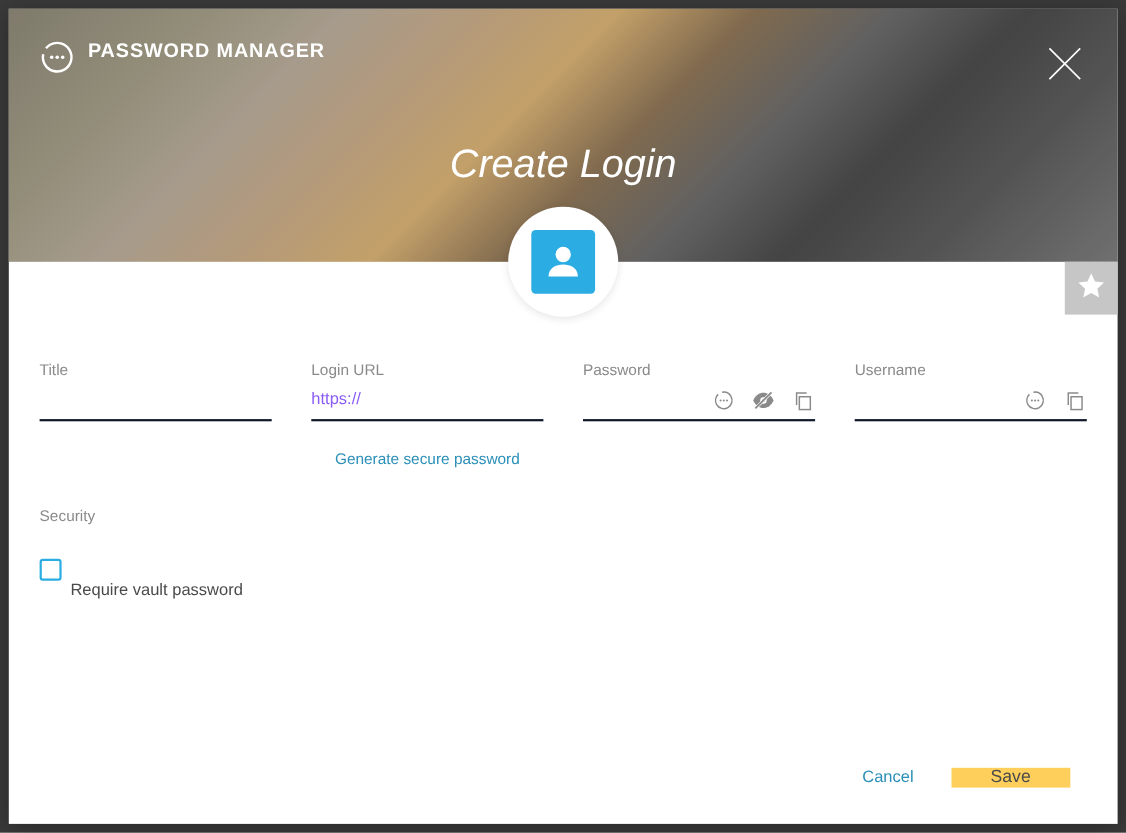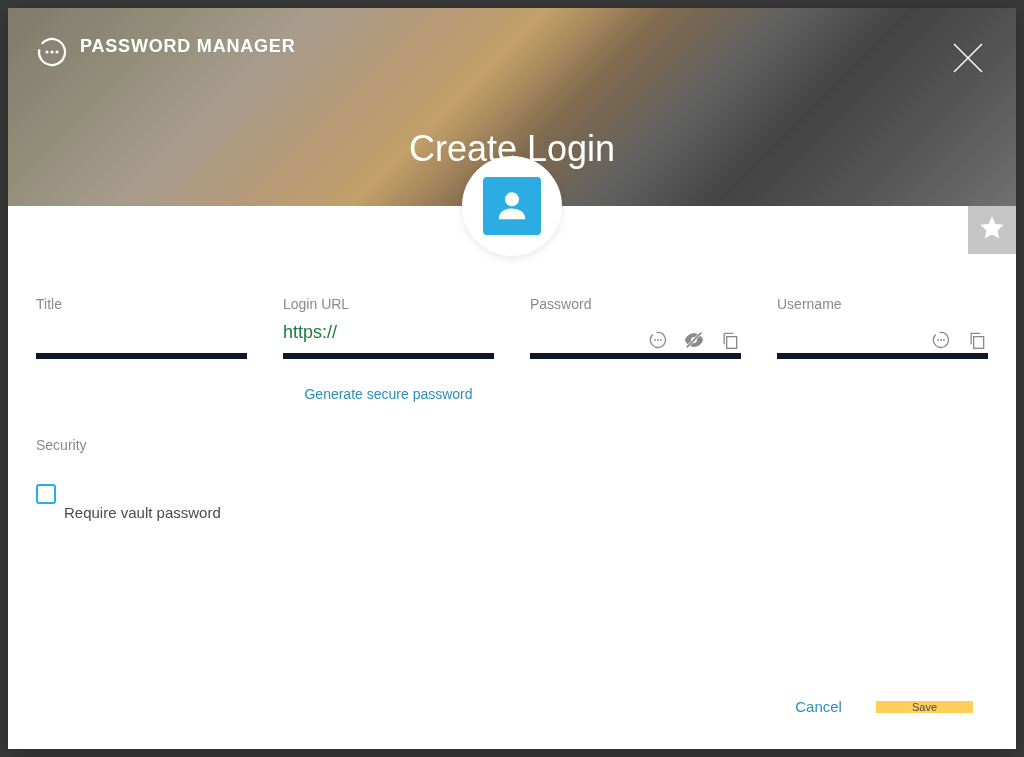"PASSWORD MANAGER" .header { height: 198px -> 230px }
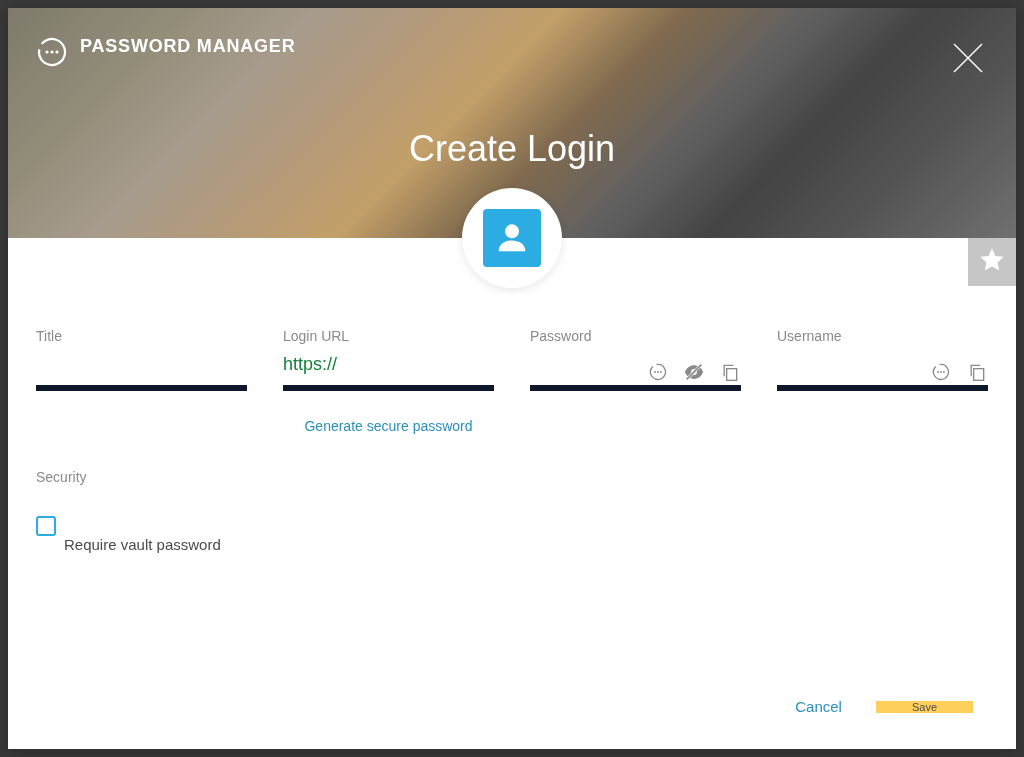"Create Login" .page-title { font-style: none -> italic }
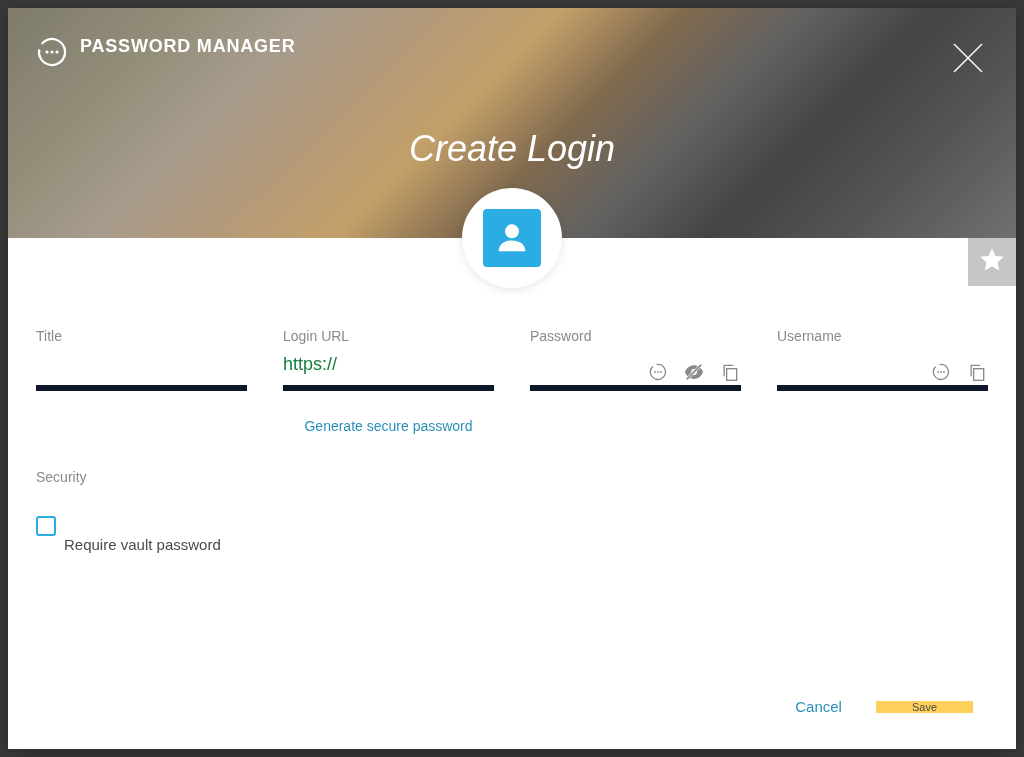"https://" .field-input { border-bottom: 6px solid #0f172a -> 2px solid #0f172a; color: #15803d -> #8b5cf6; font-size: 18px -> 15px }
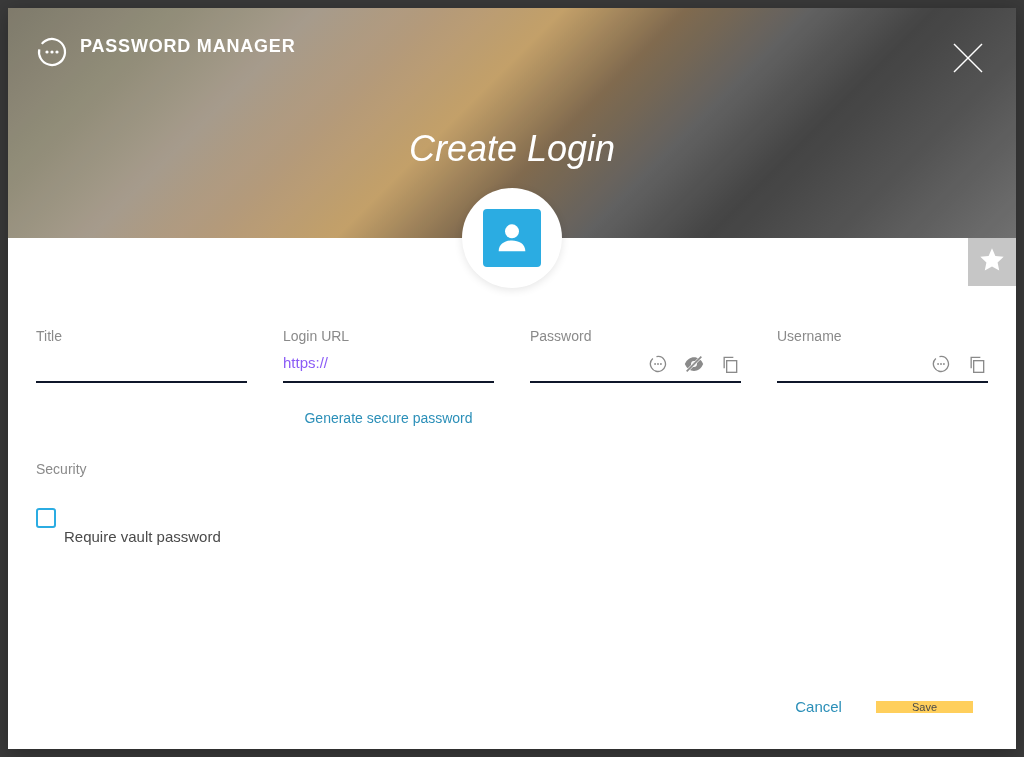"Save" .btn-save { font-size: 11px -> 16px }
